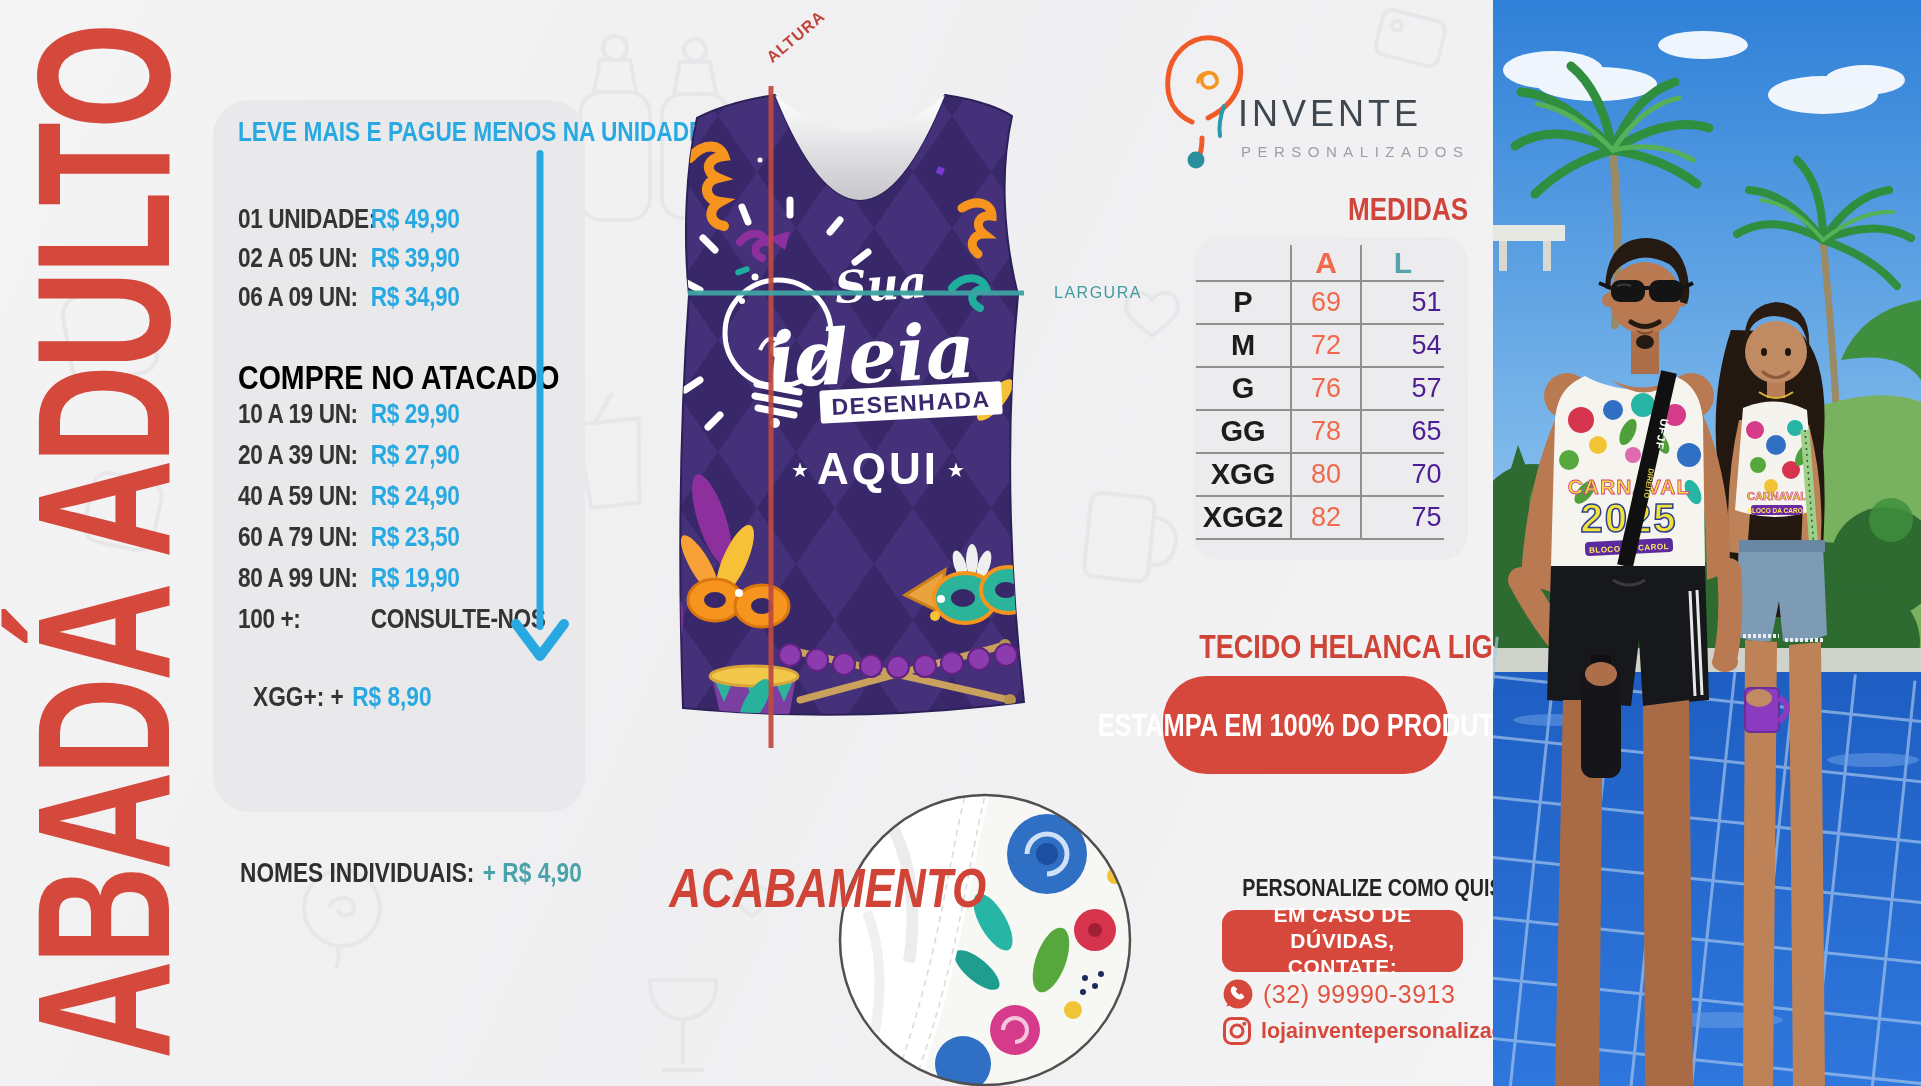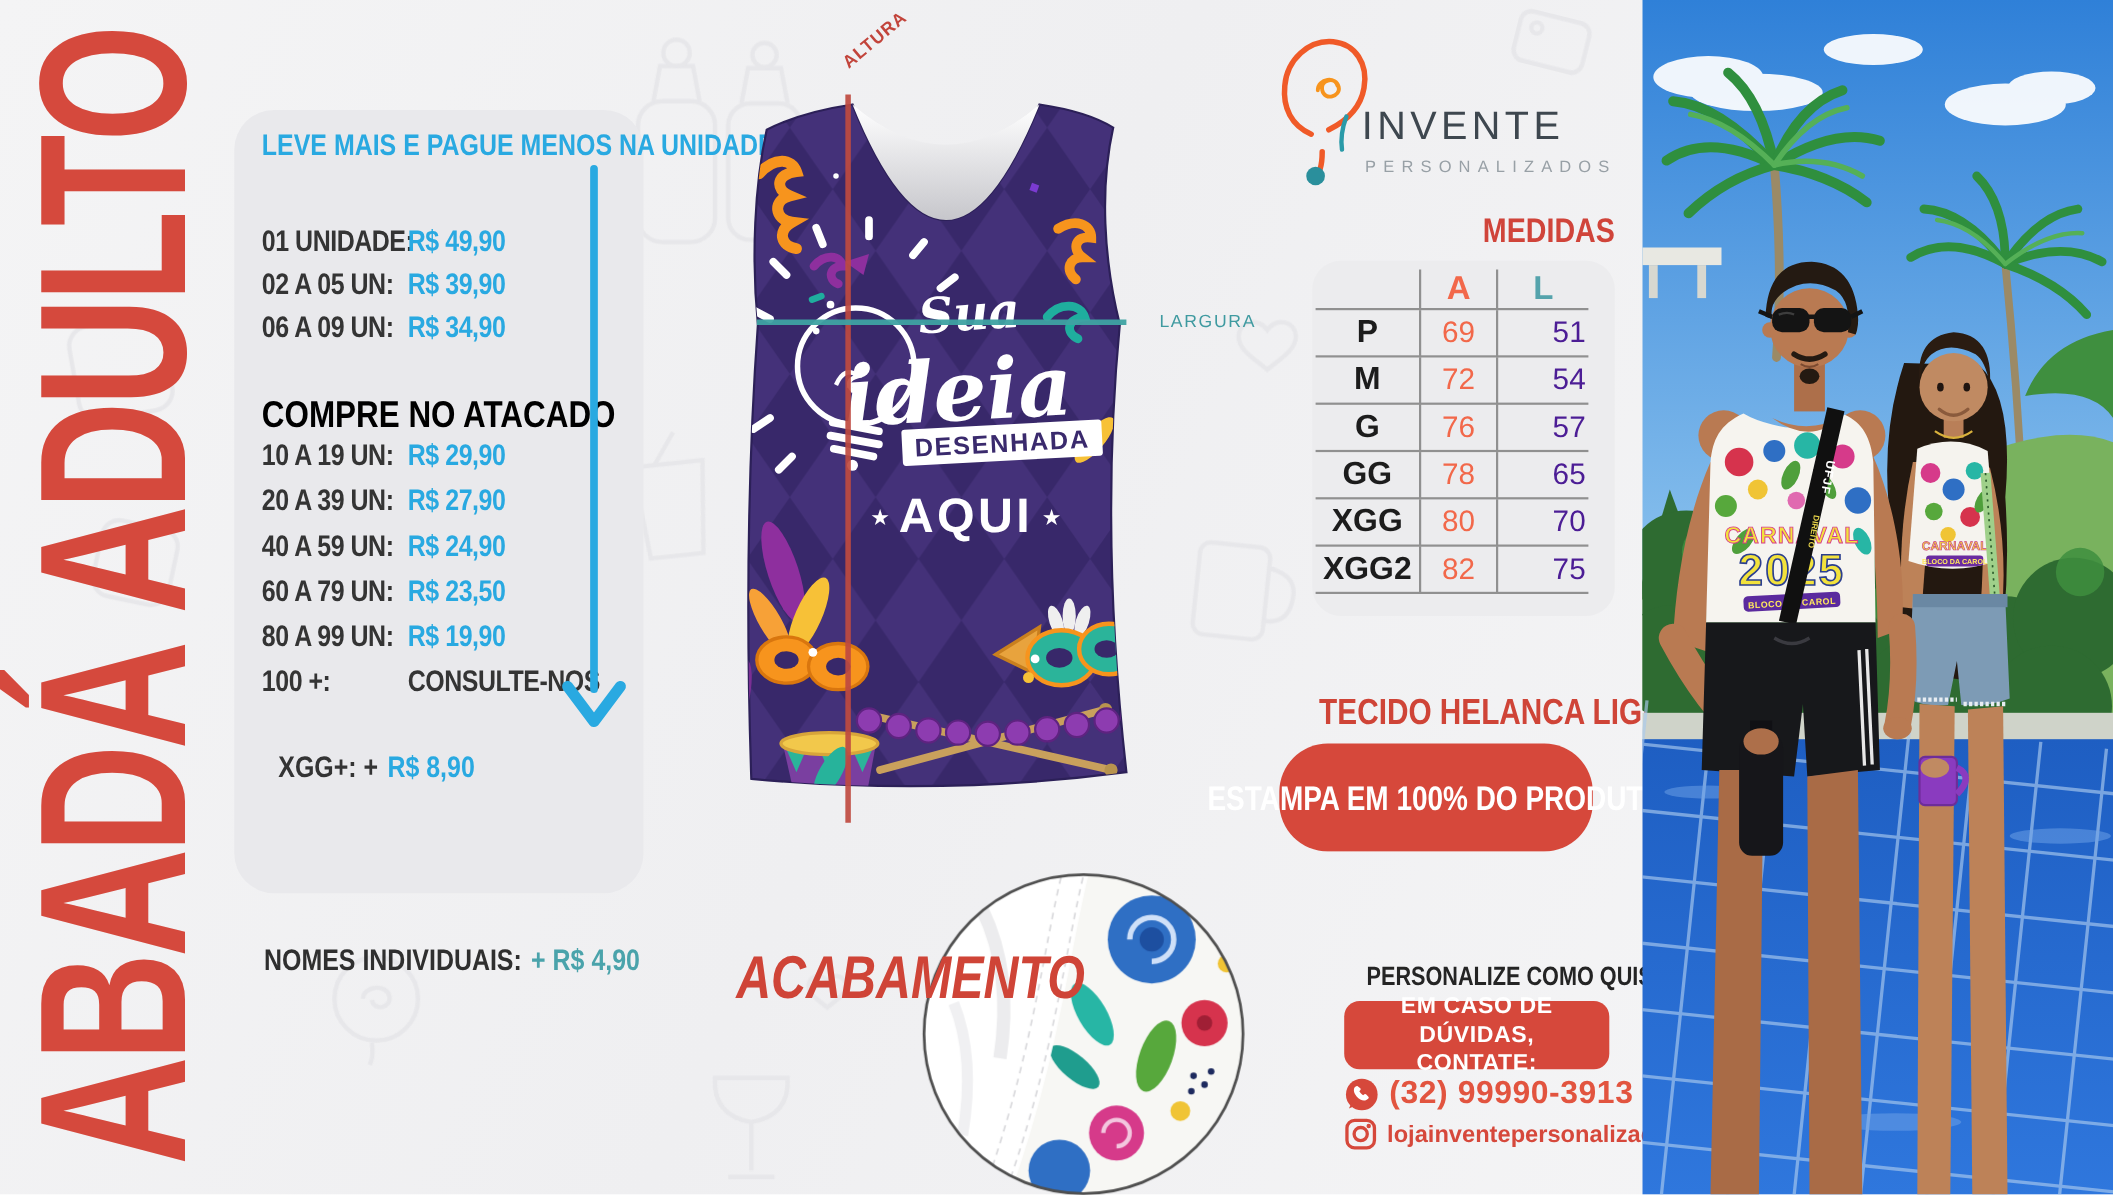"(32) 99990-3913" #phone-row .txt { font-size: 29px -> 25px; font-weight: bold -> none }
